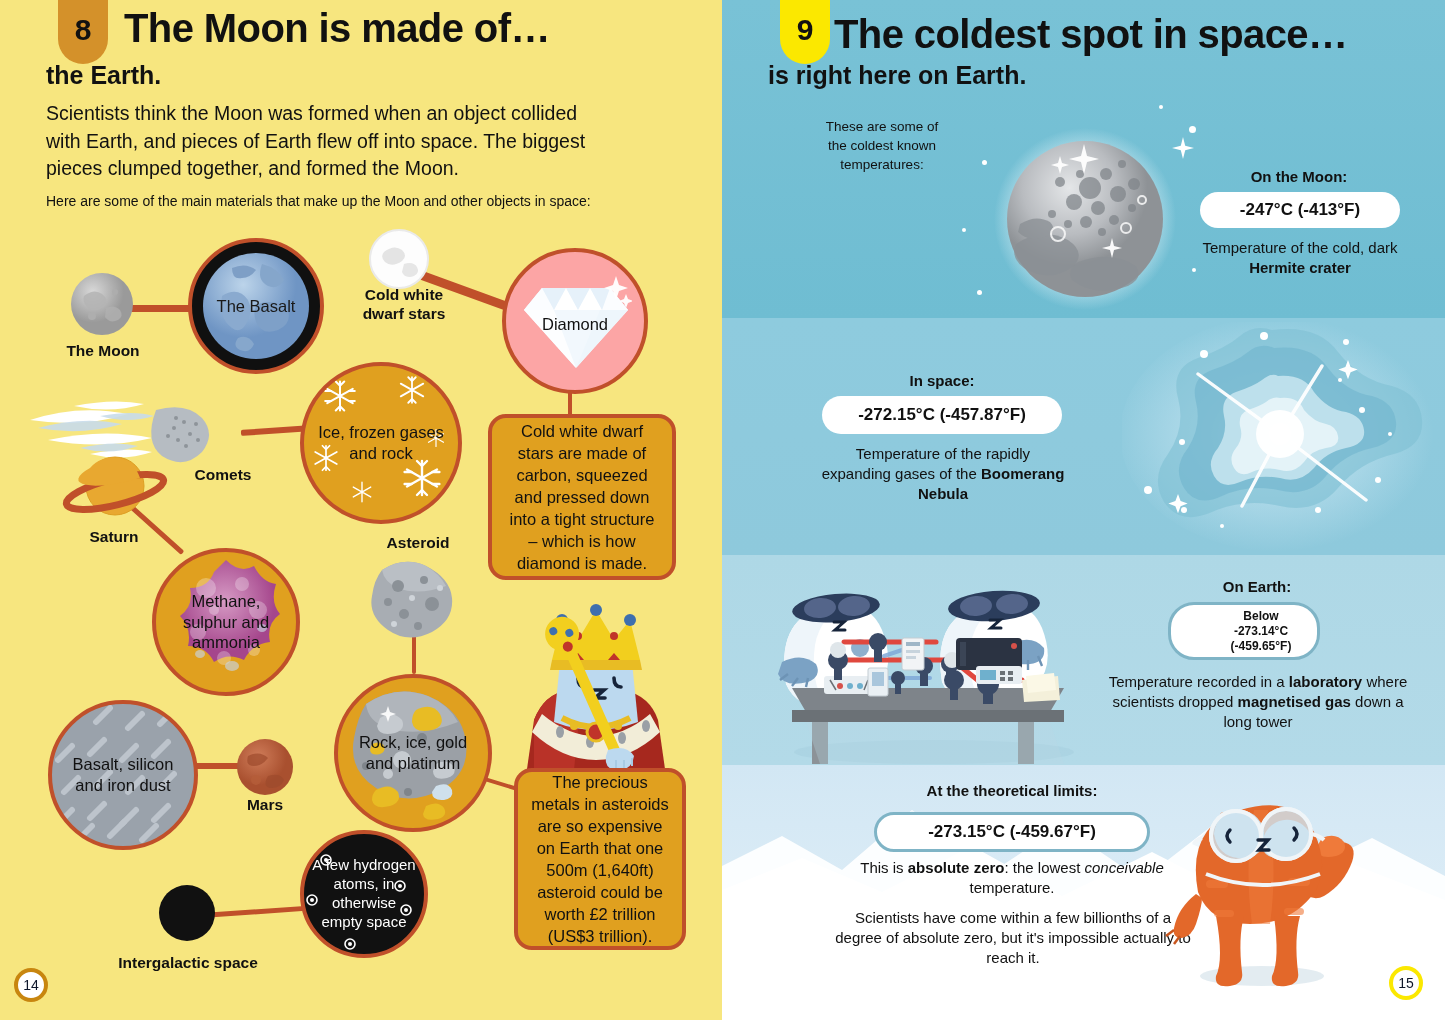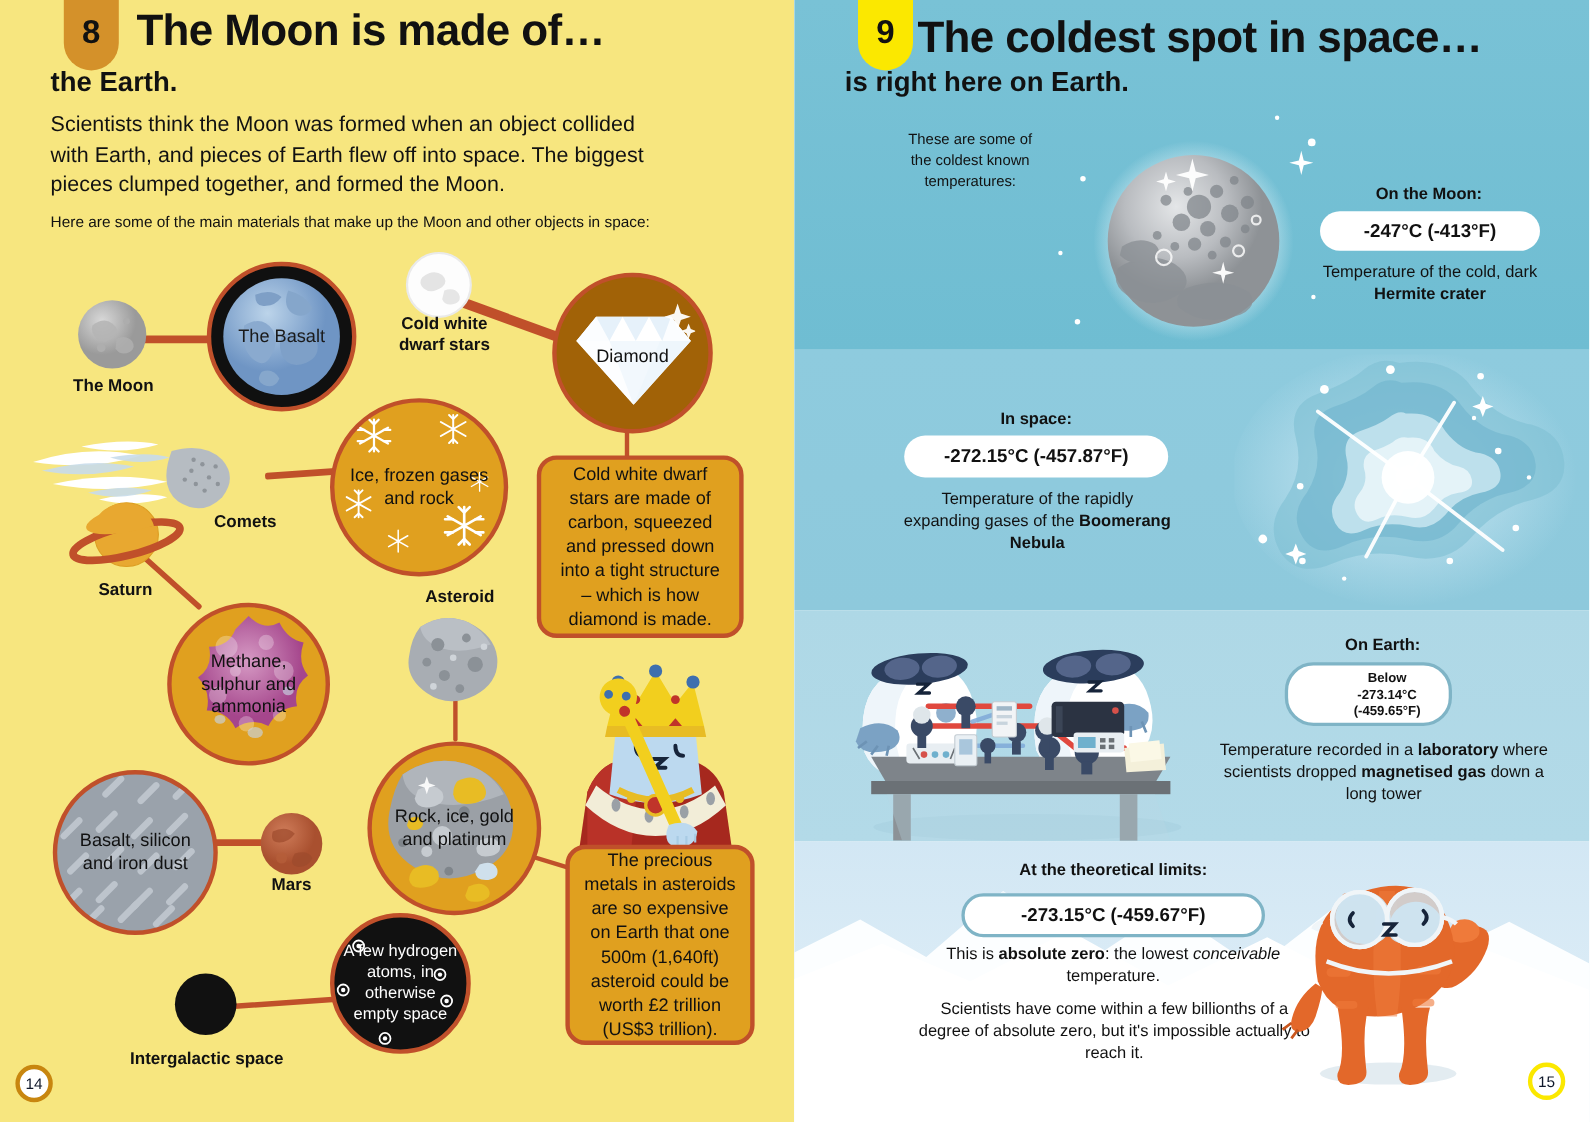"Diamond" div.bubble { background: #a16207 -> #fca5a5 }
